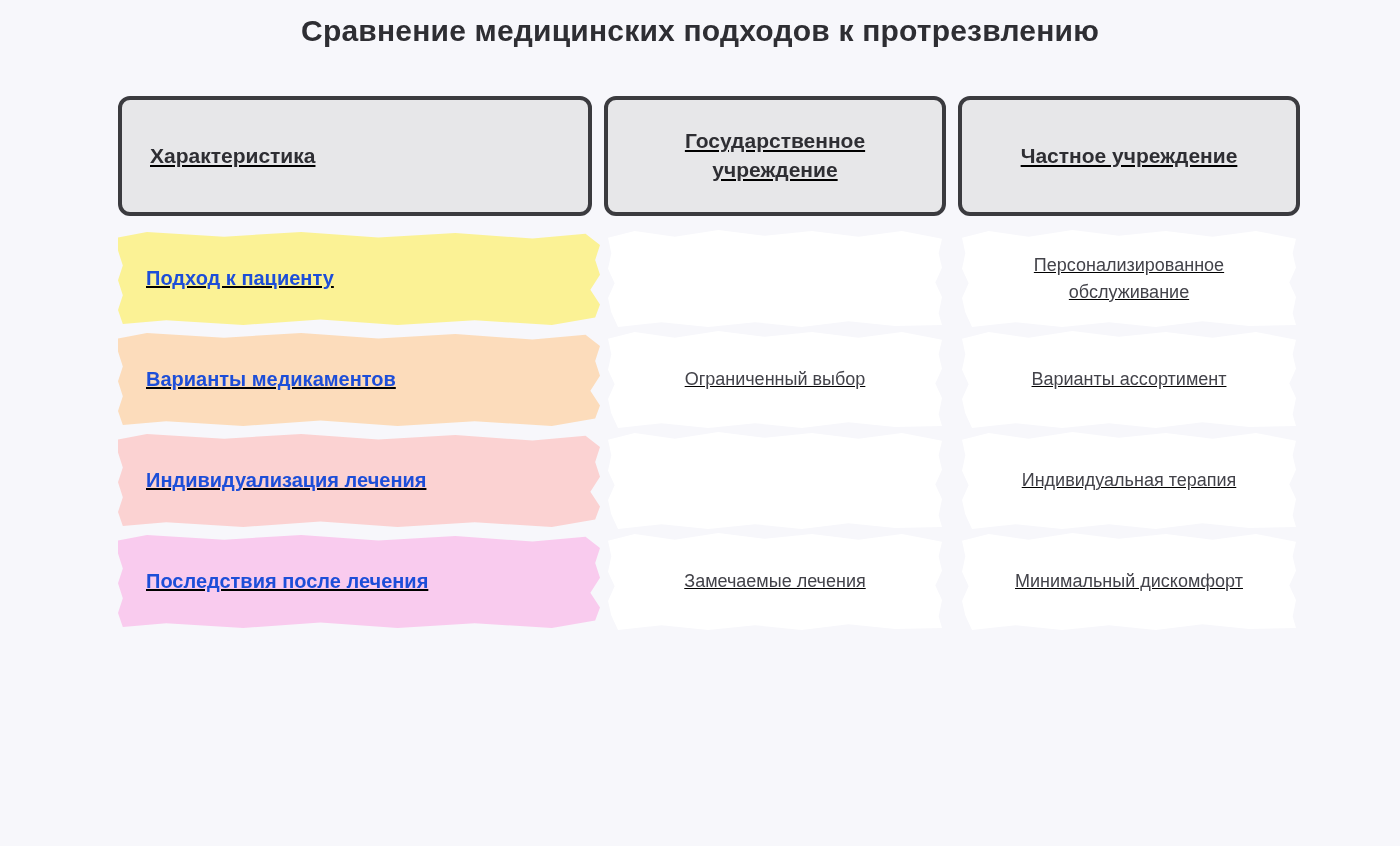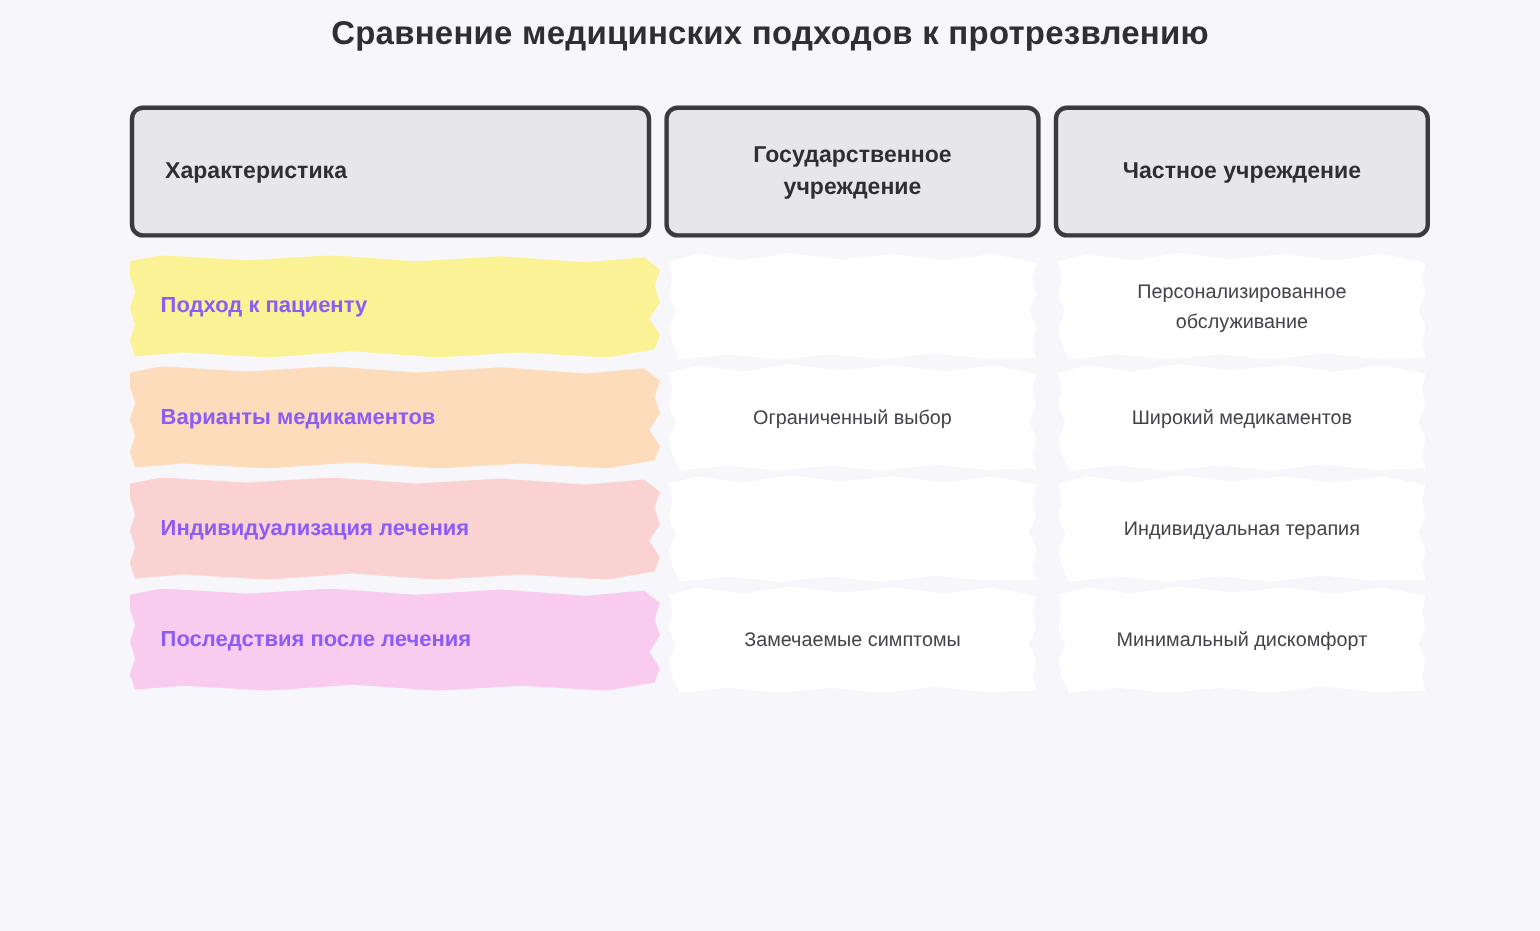"Характеристика" .table-wrap { text-decoration: none -> underline }
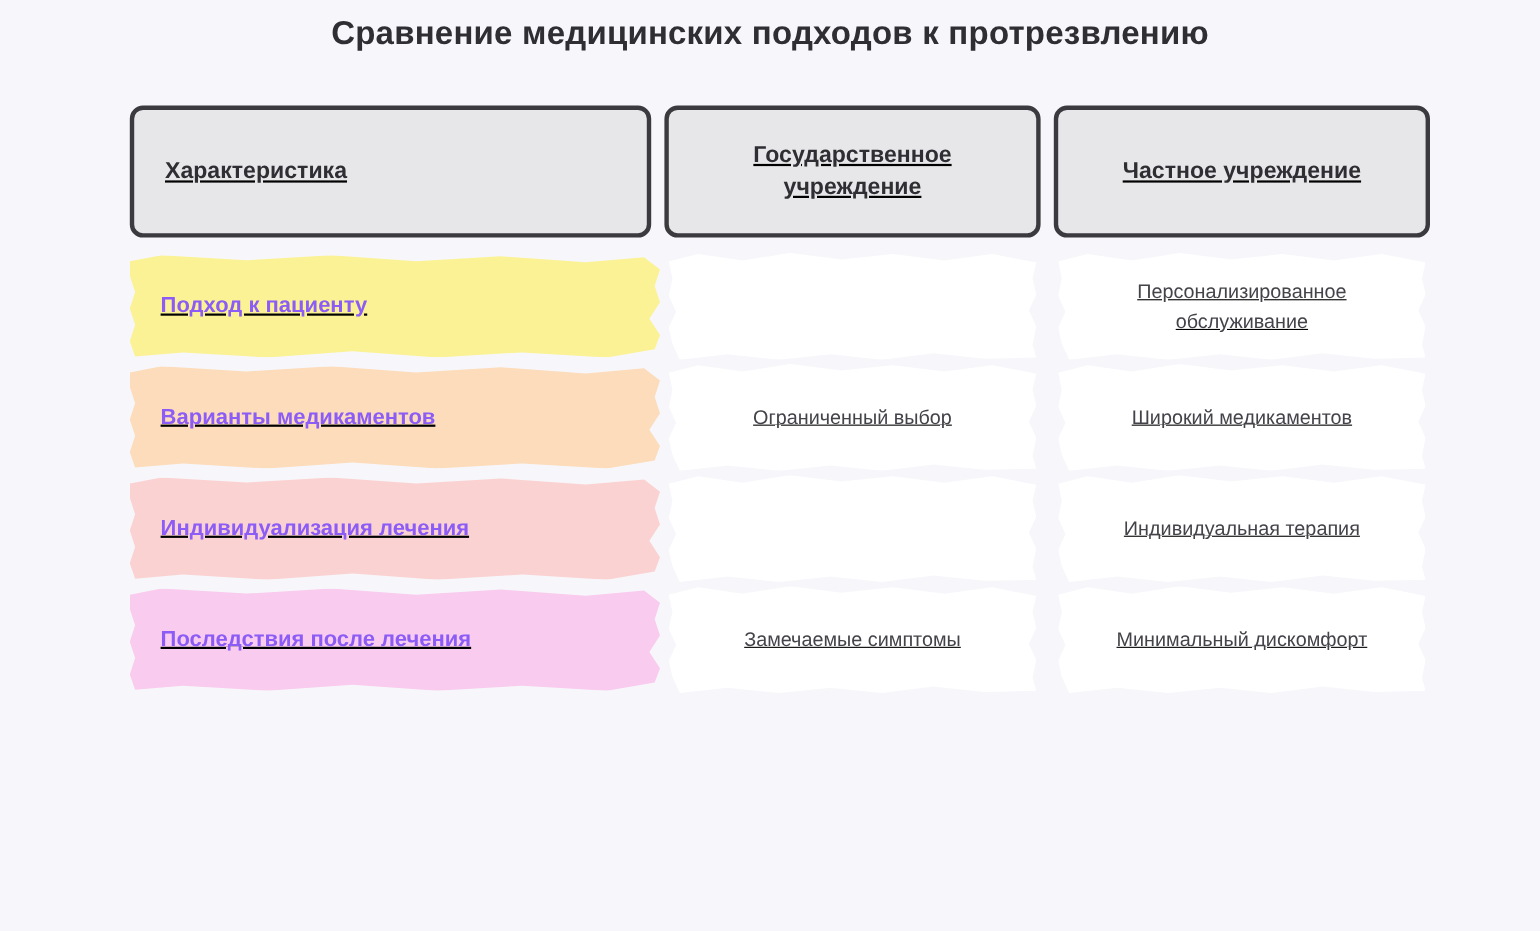"Подход к пациенту" .fcell .ftext { color: #8b5cf6 -> #1d4ed8 }
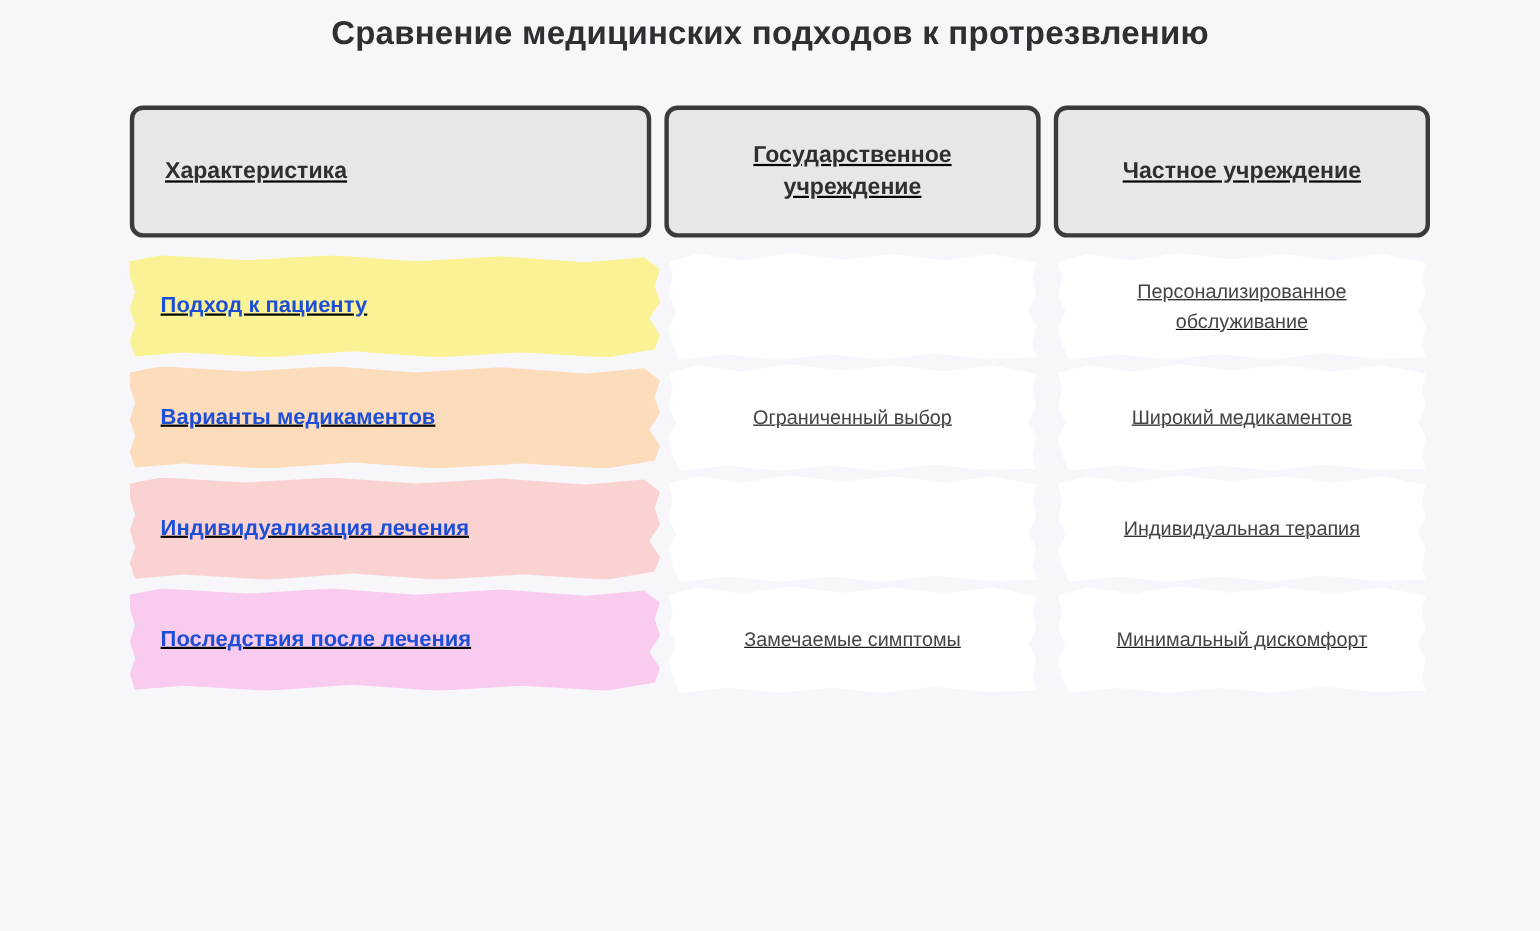"Широкий медикаментов" span.dtext { text: Широкий медикаментов -> Варианты ассортимент }
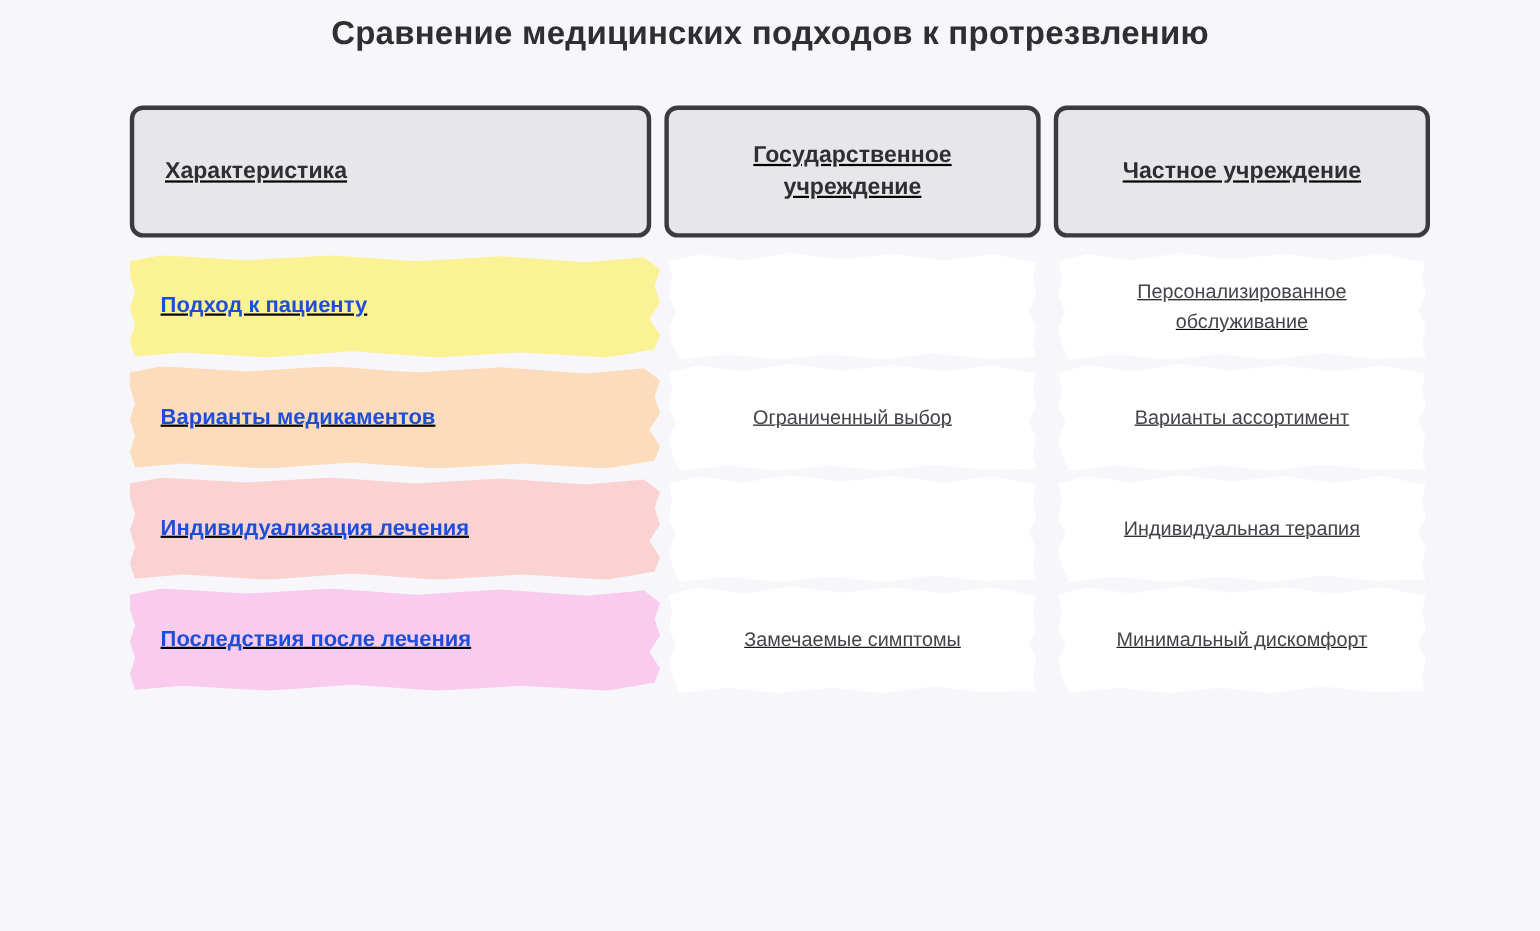"Замечаемые симптомы" span.dtext { text: симптомы -> лечения }
